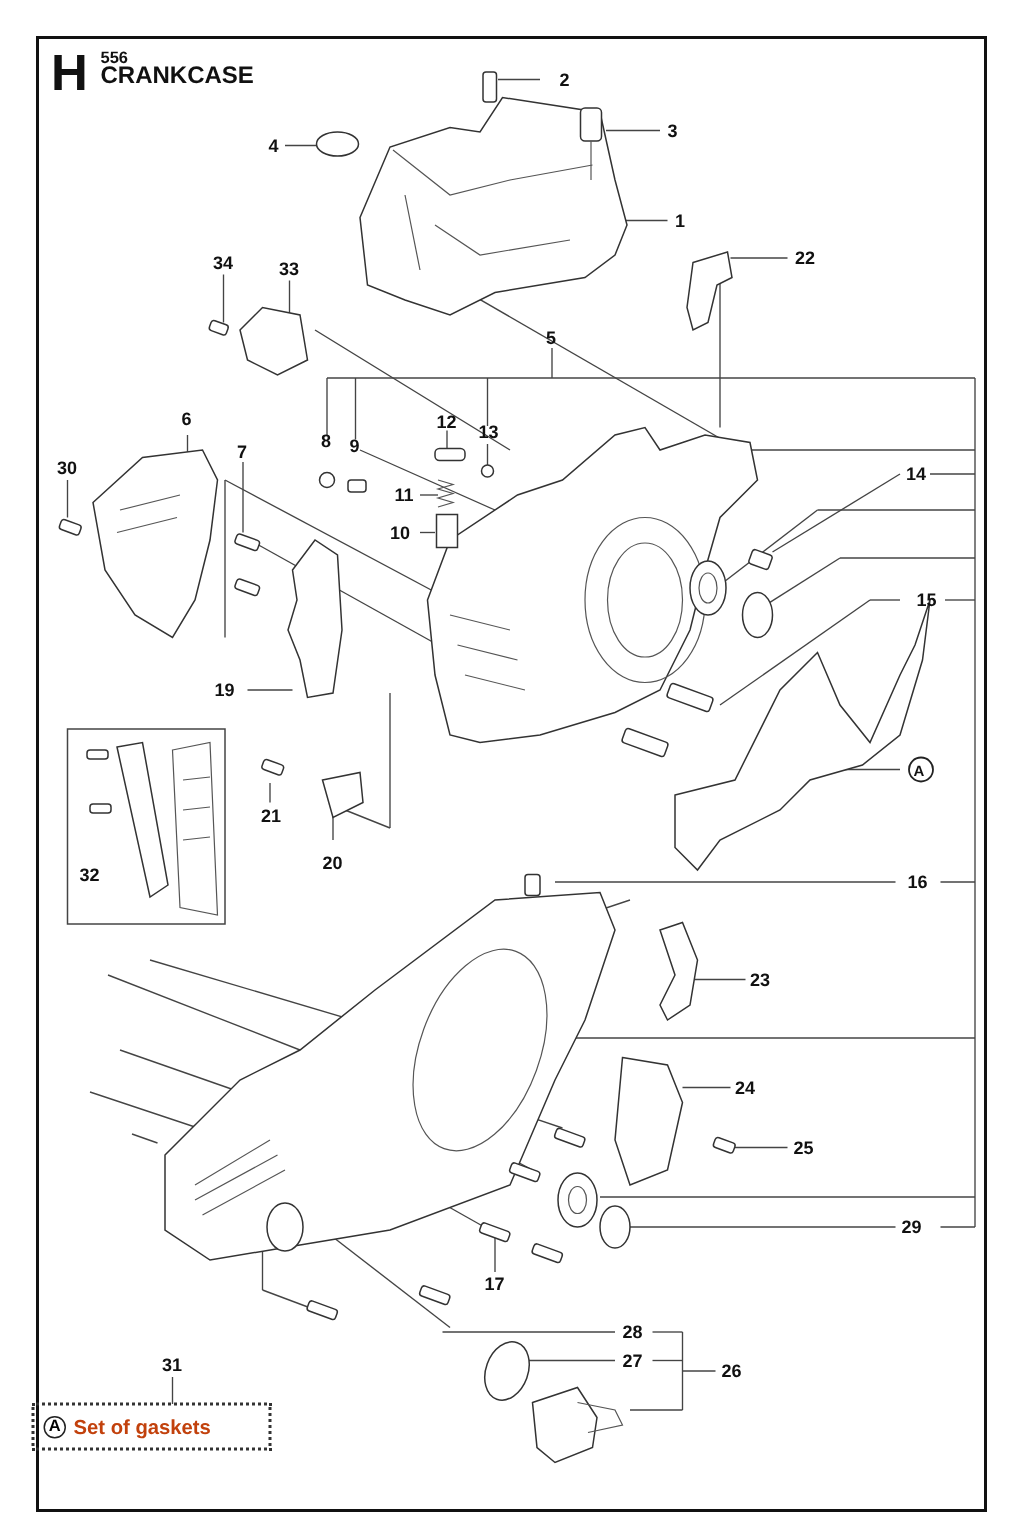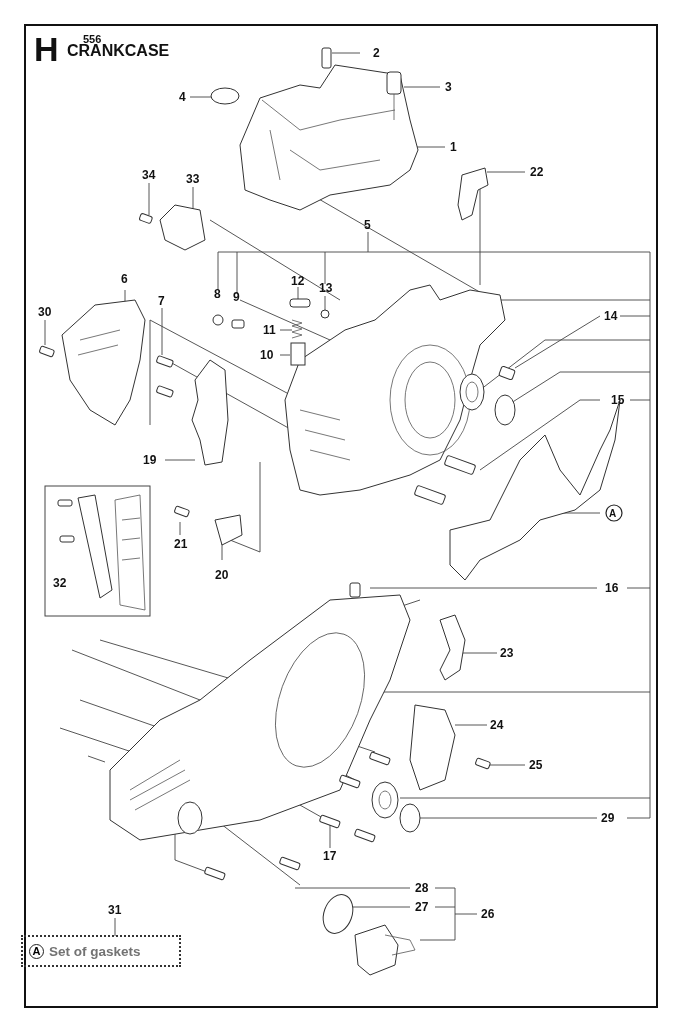"556" .sec-model { margin-left: 16px -> none }
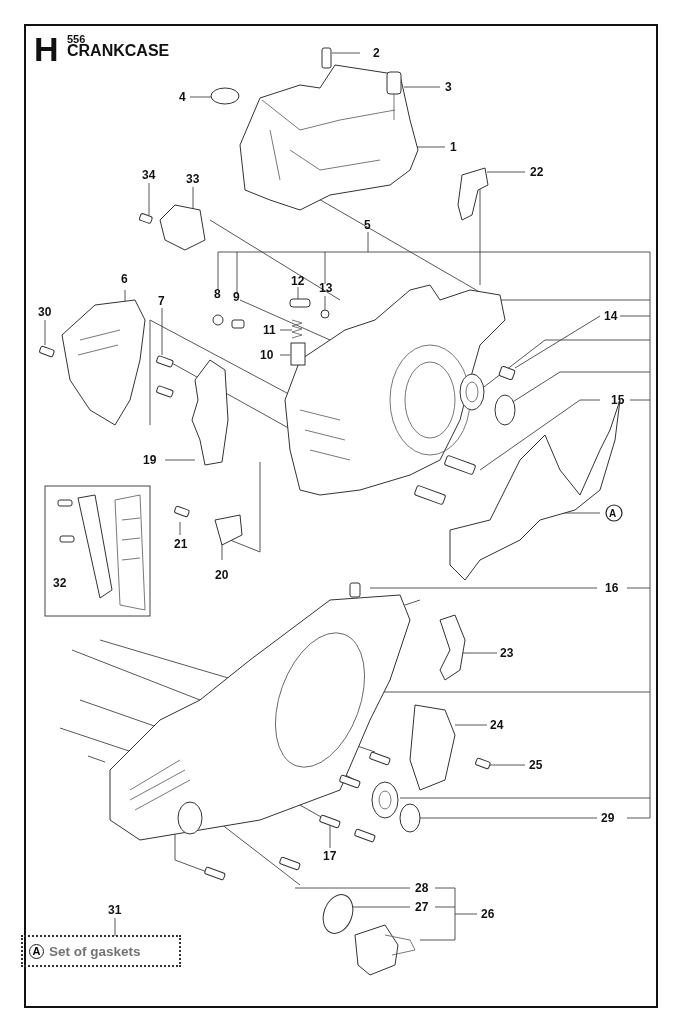"Set of gaskets" .legend-text { color: #737373 -> #c2410c }
